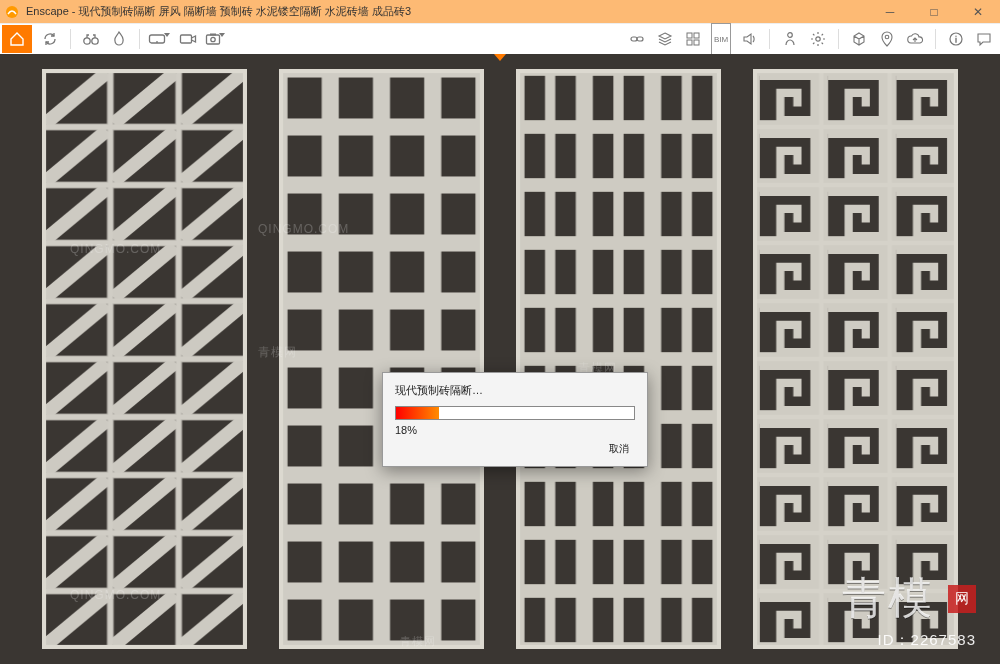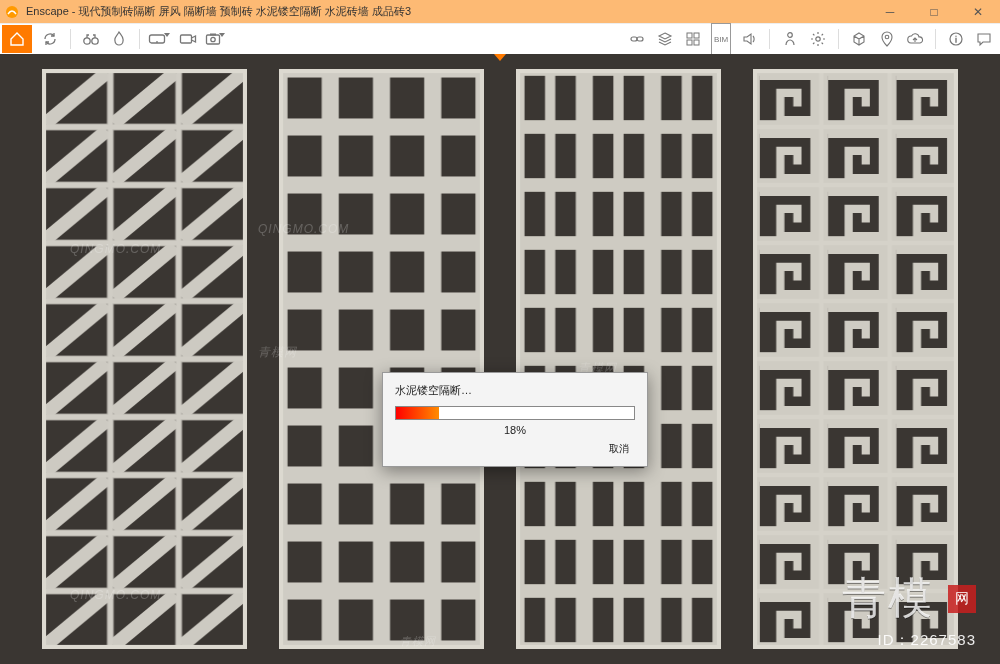"QINGMO.COM" .wm { font-style: italic -> none }
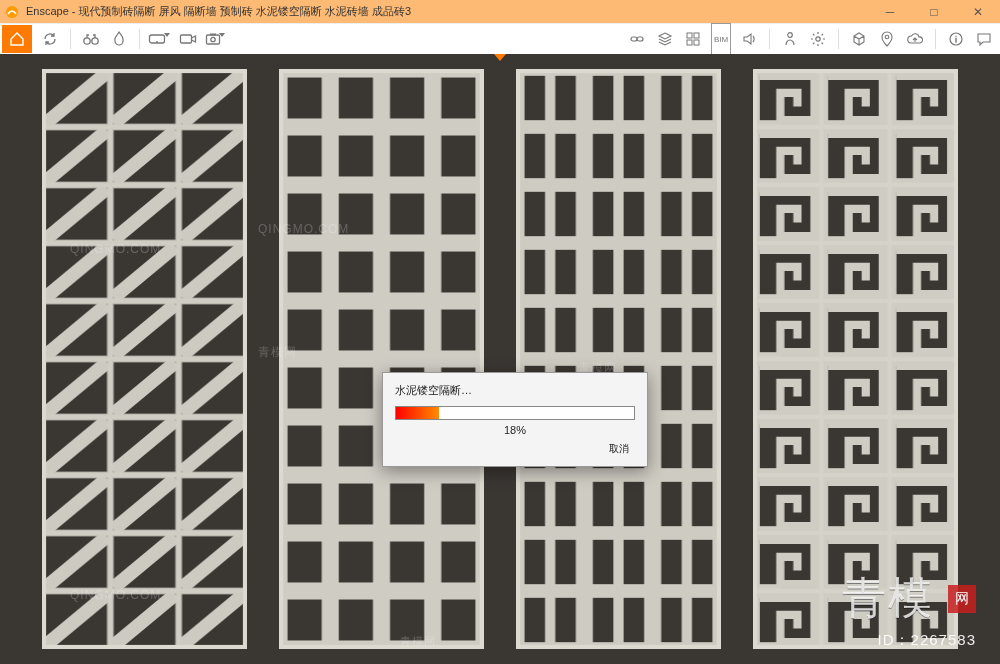"水泥镂空隔断…" div.dialog-title { text: 水泥镂空 -> 现代预制砖 }
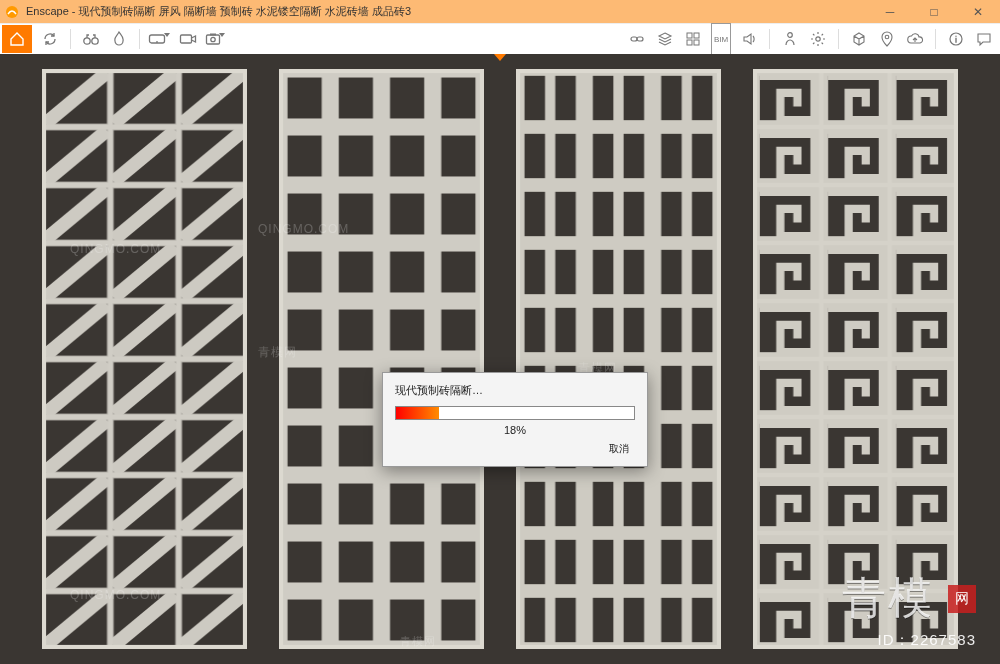"18%" .progress-label { text-align: center -> left }
